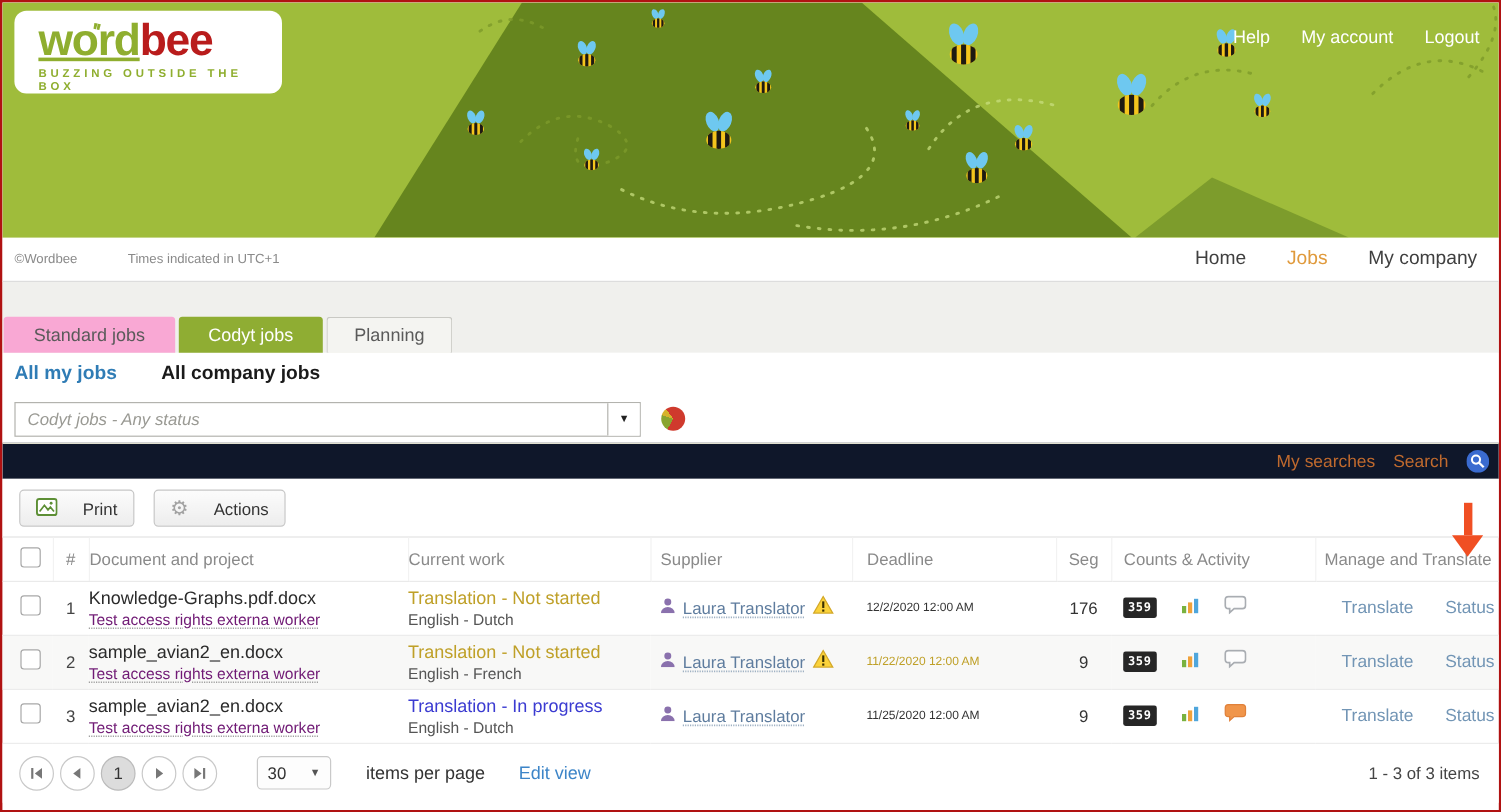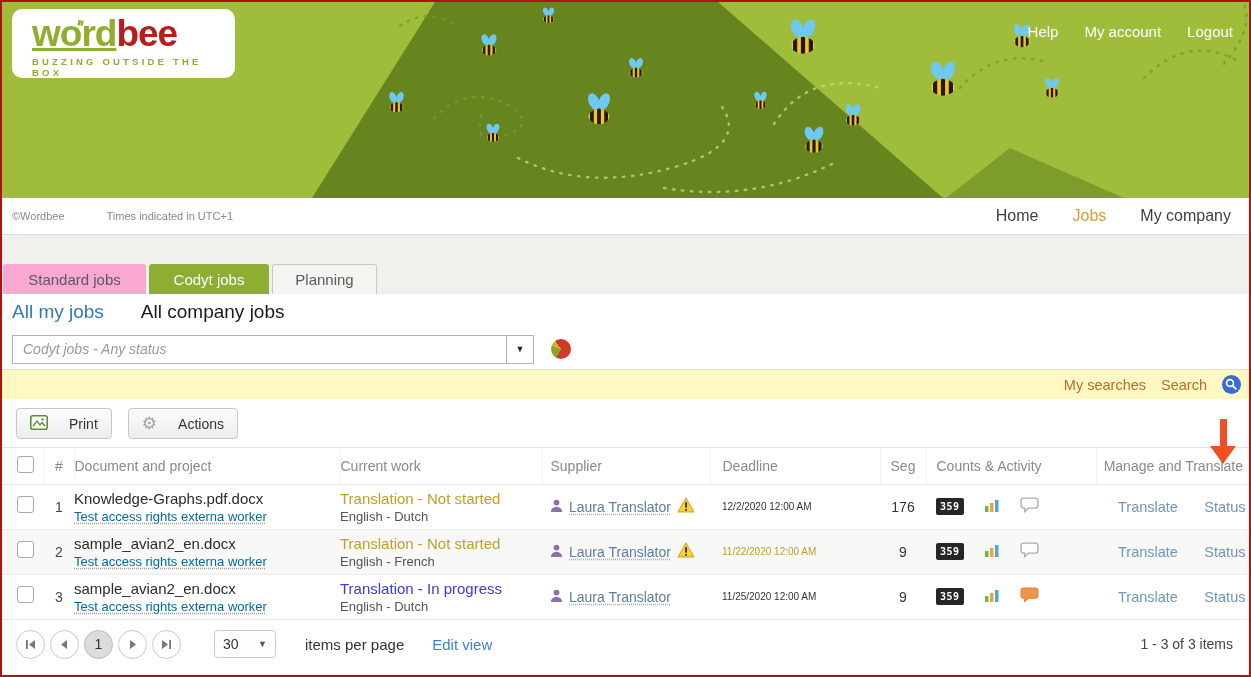"All my jobs" .subtab { font-size: 19px -> 16px; font-weight: normal -> bold }
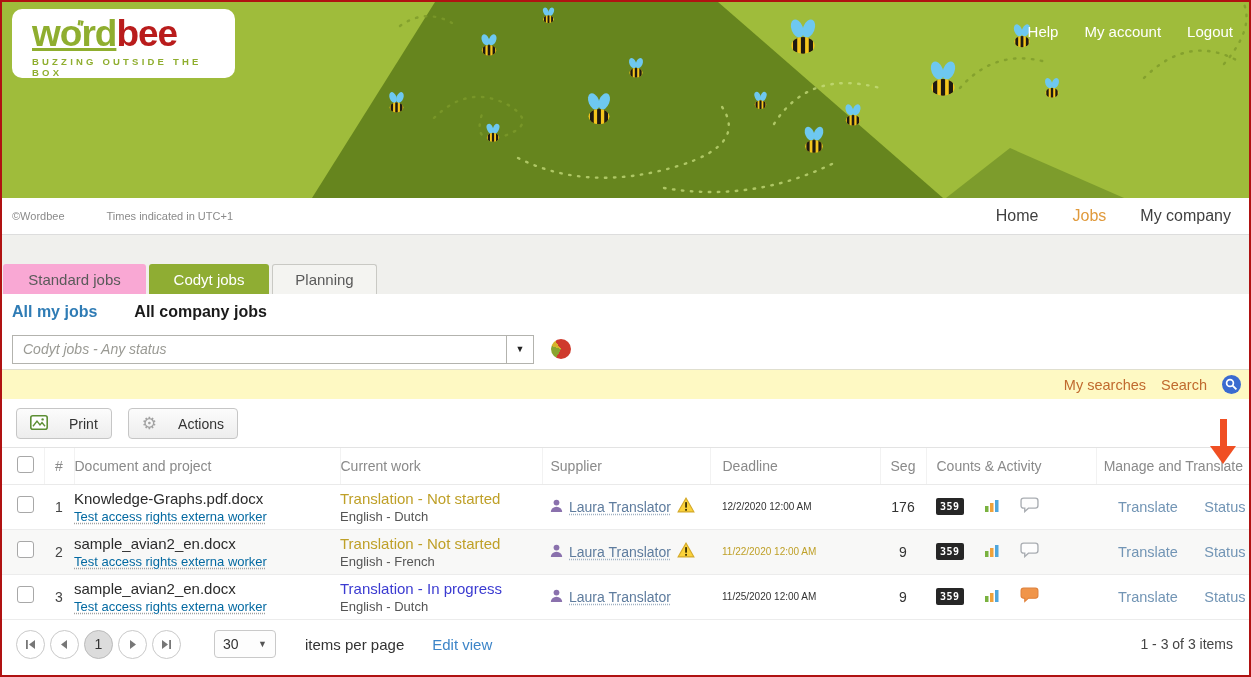"My searches" .quickbar { background: #fef9c3 -> #0f172a }
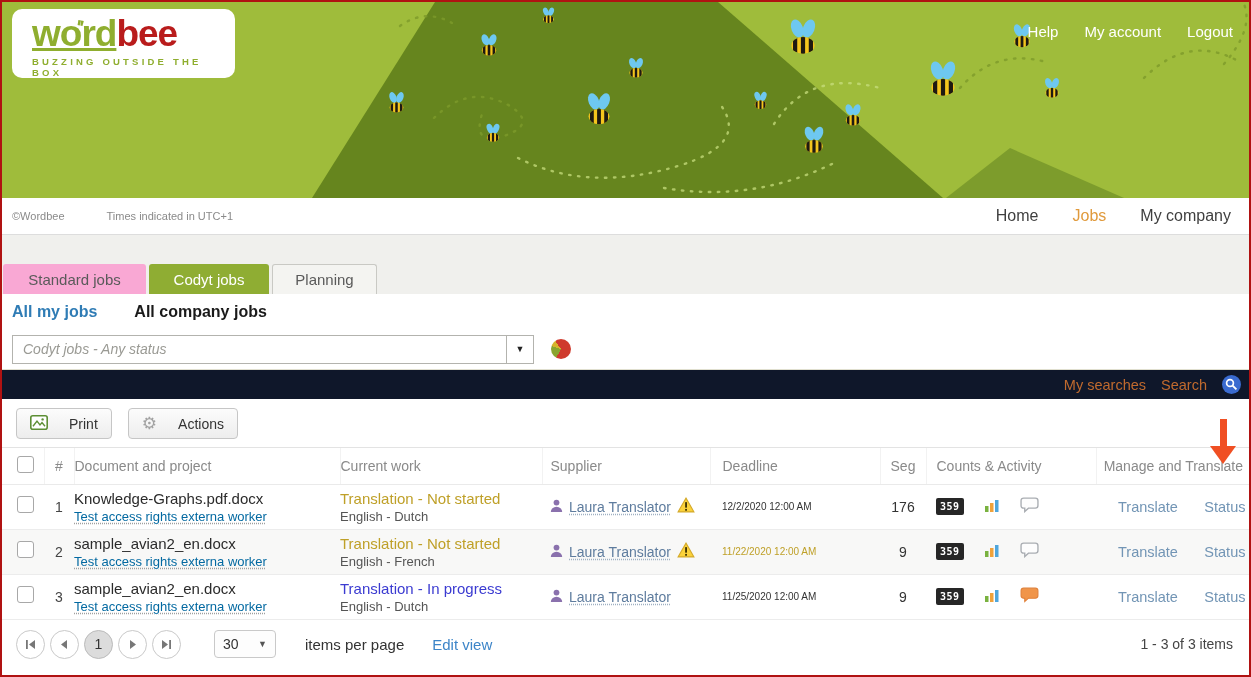"Test access rights externa worker" .two-line .l2 { color: #0369a1 -> #701a75 }
